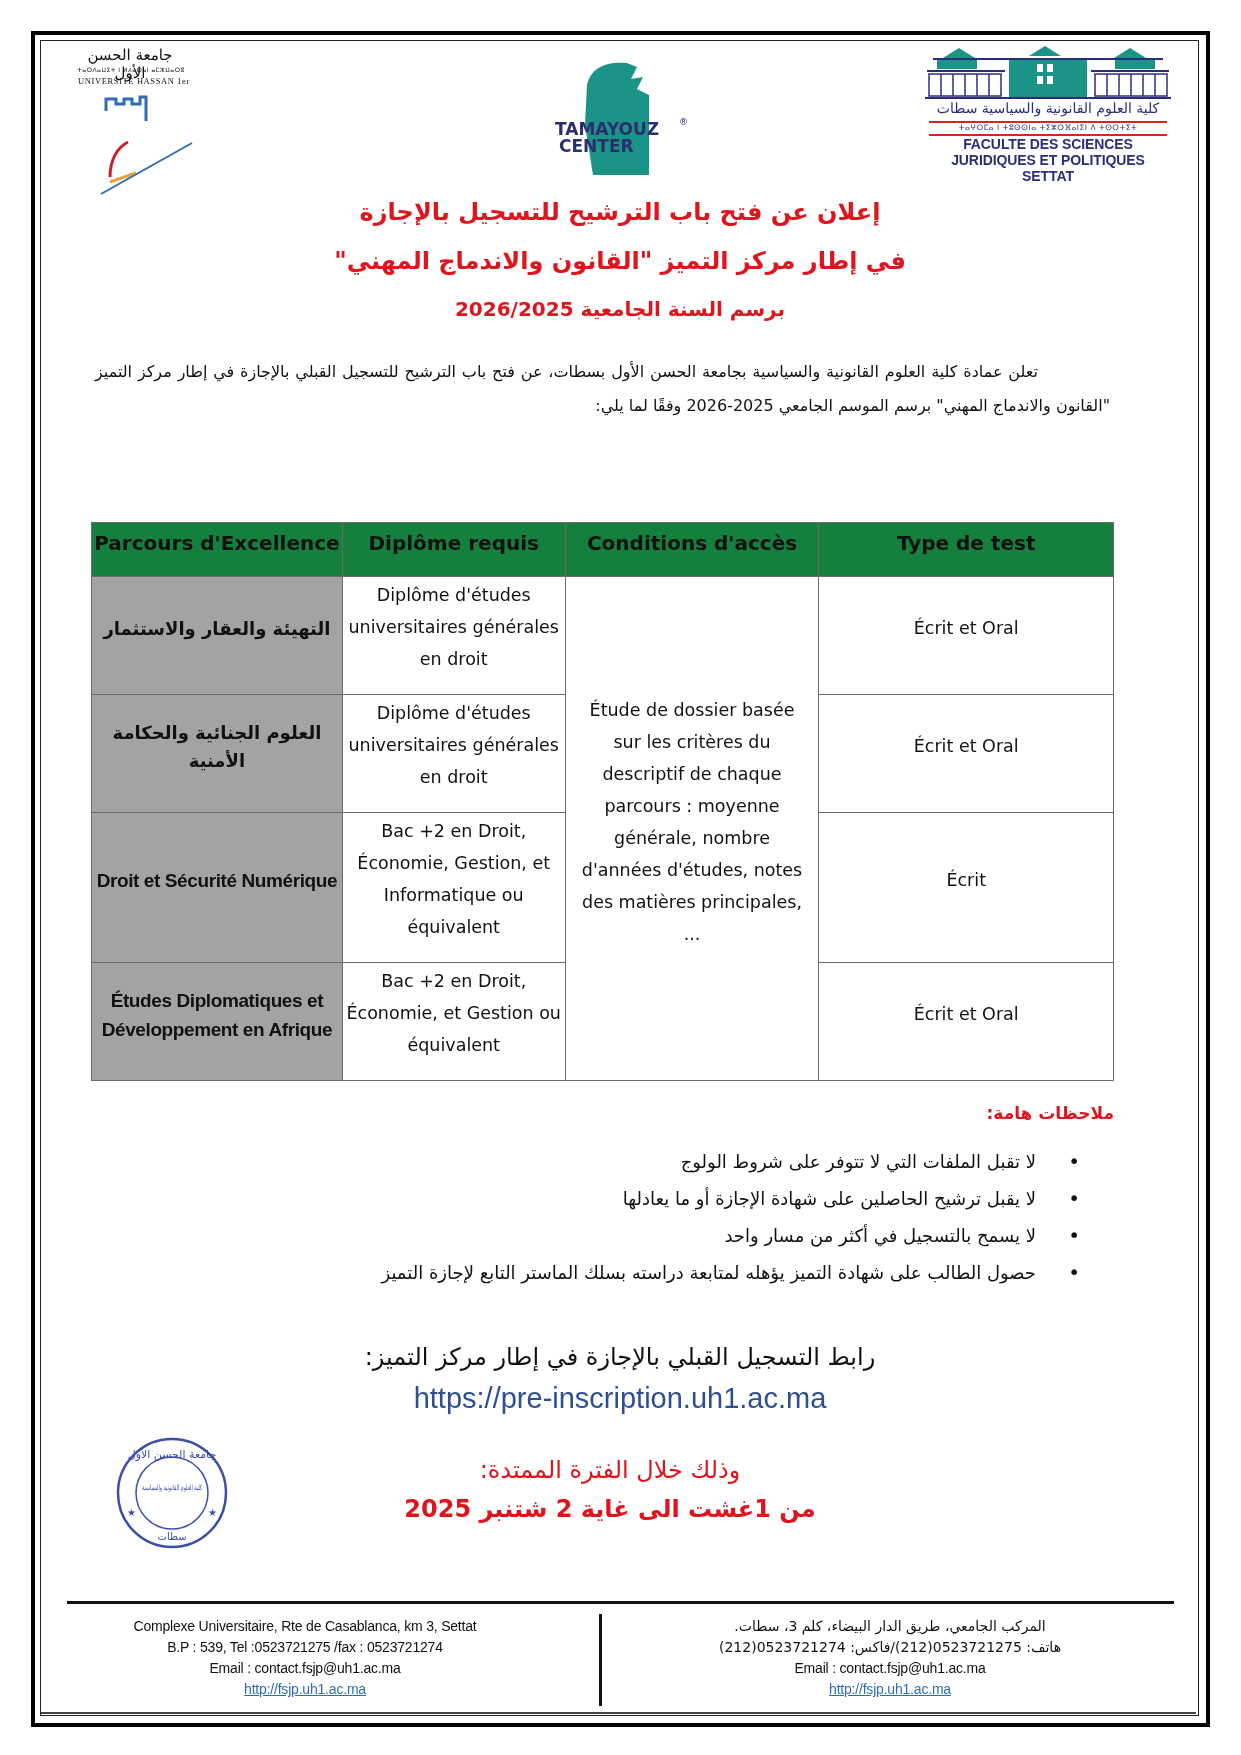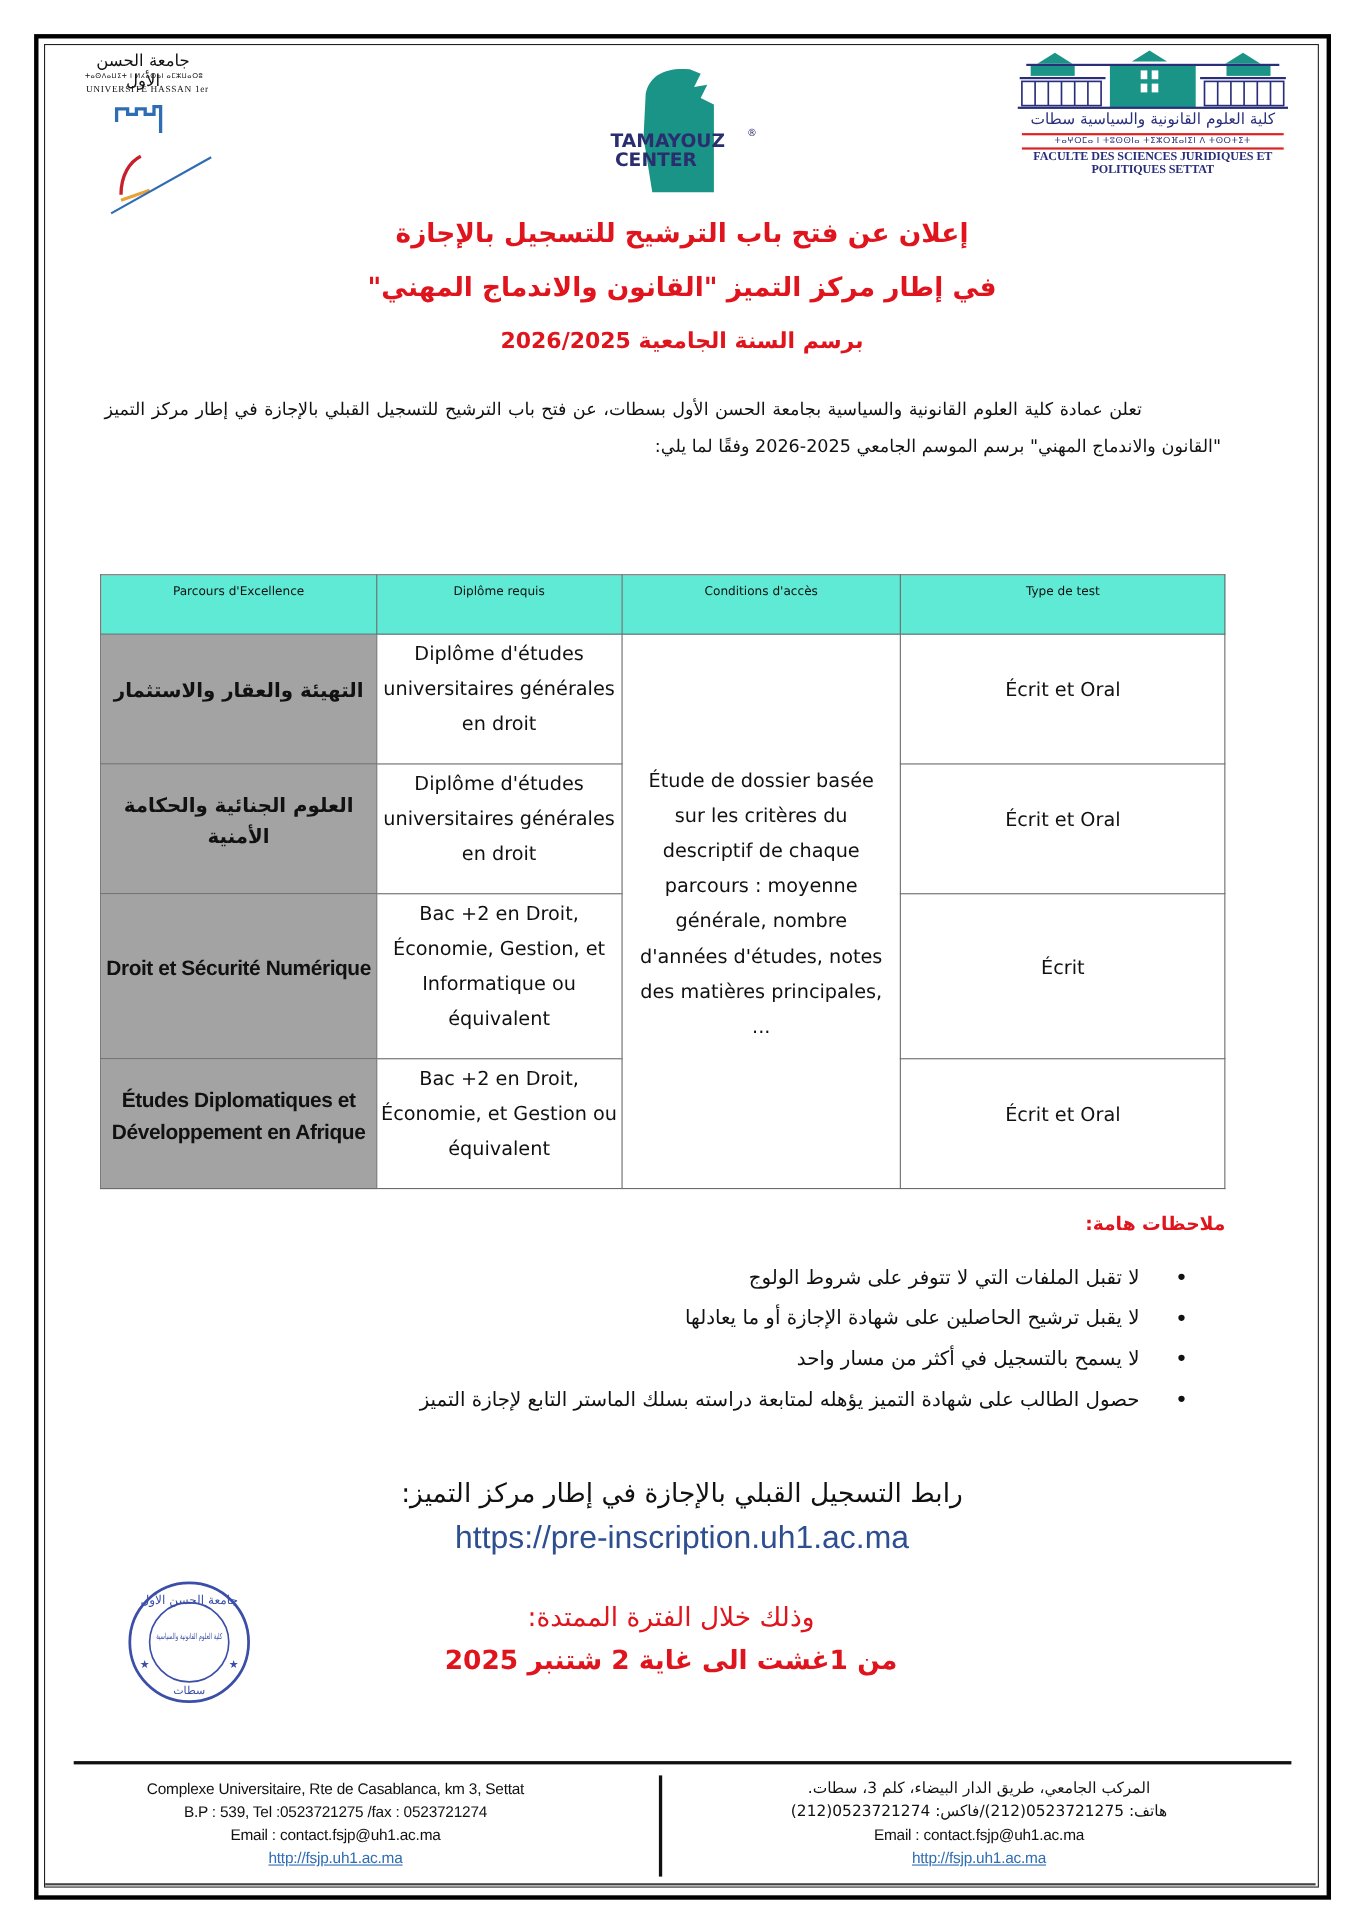"FACULTE DES SCIENCES JURIDIQUES ET" .fsjp-fr { font-family: Liberation Serif, serif -> Liberation Sans, sans-serif; font-size: 11px -> 14px }
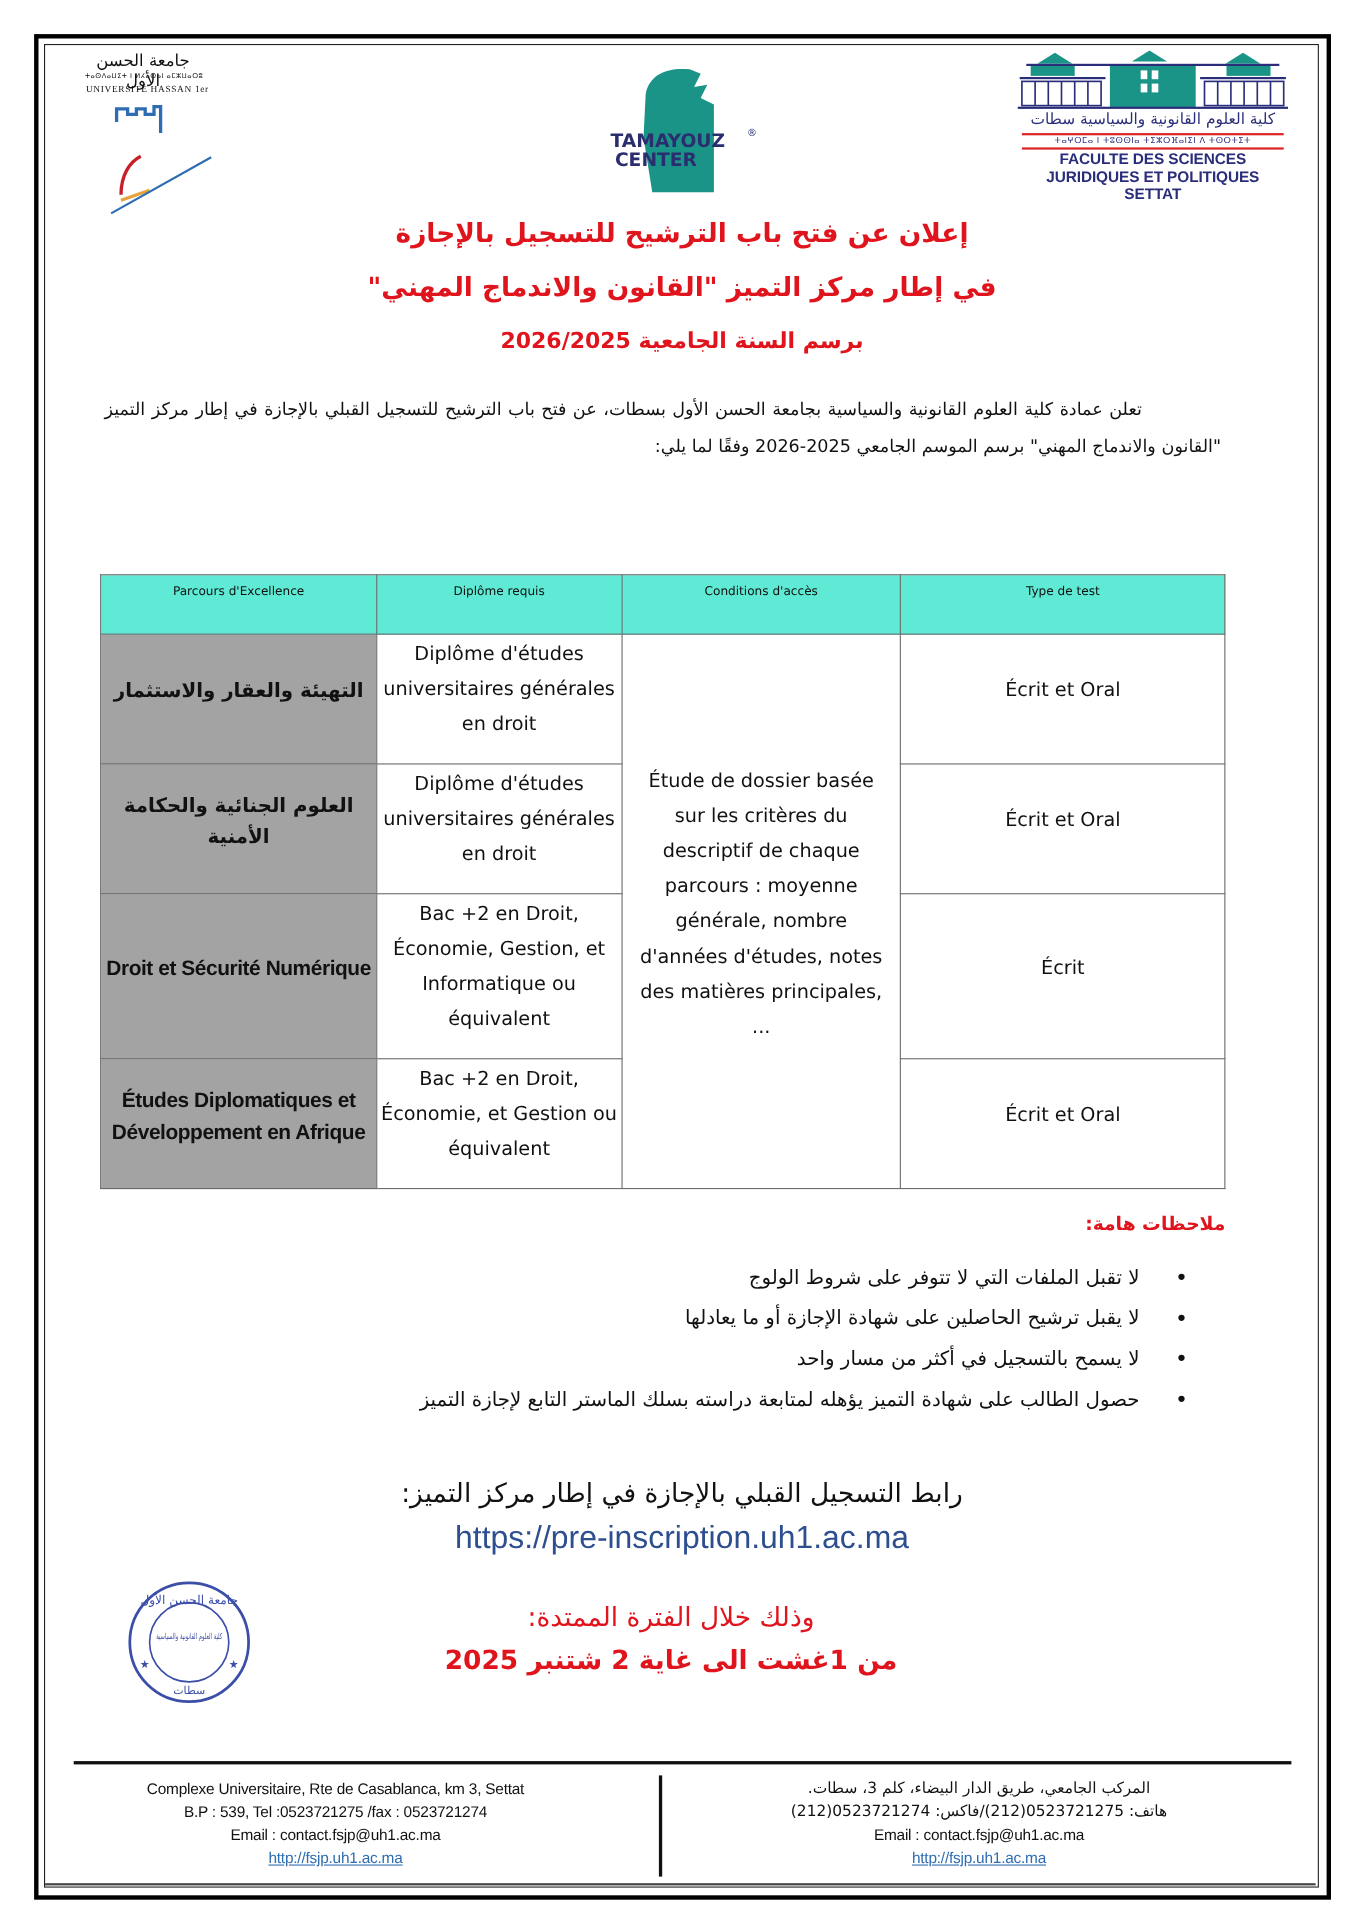"Parcours d'Excellence" .tbl th { background: #5eead4 -> #15803d; font-size: 11px -> 20px; font-weight: normal -> bold }
